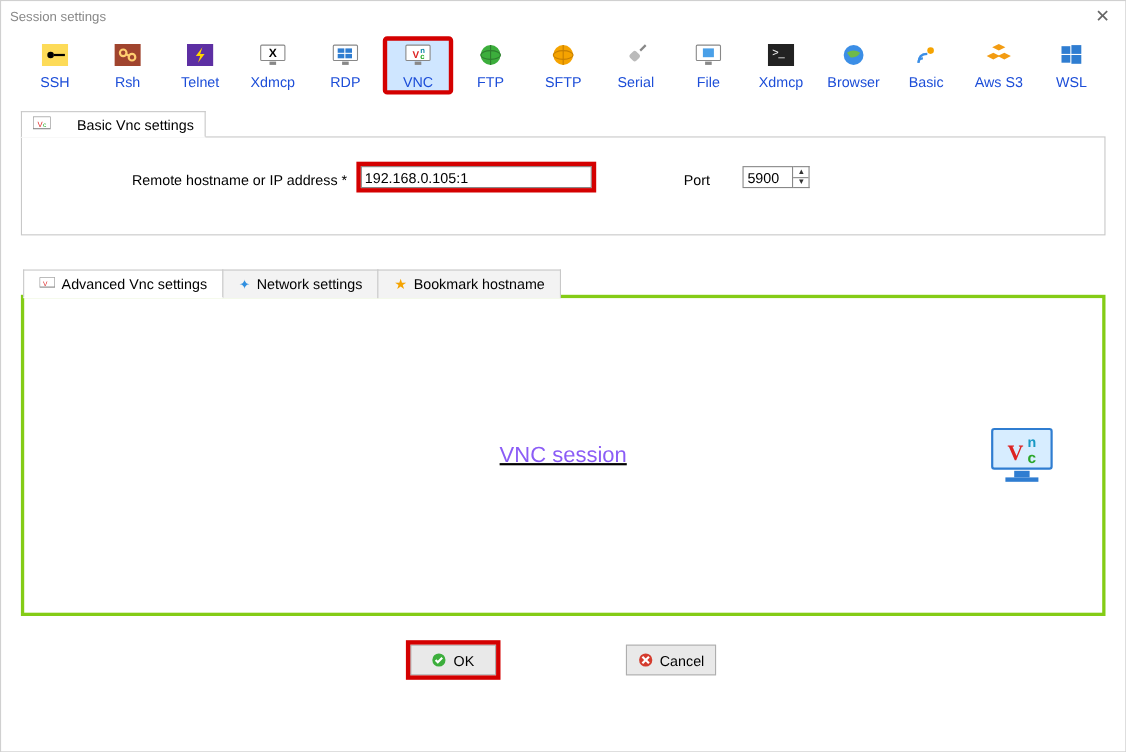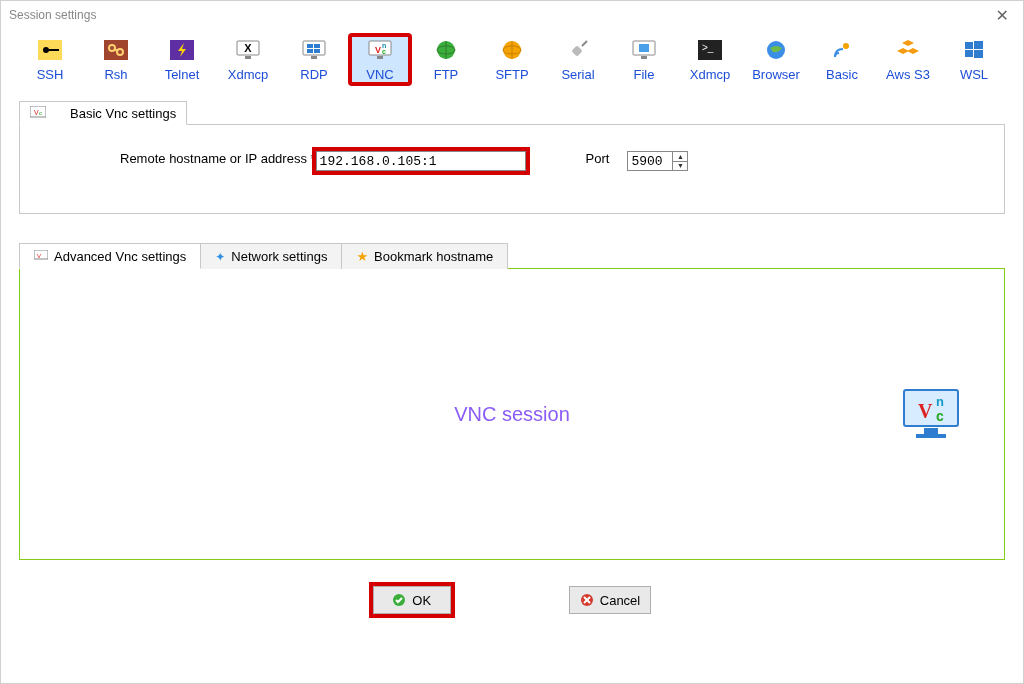"Remote hostname or IP address" .basic-row { align-items: flex-start -> flex-end; gap: 0 -> 12px }
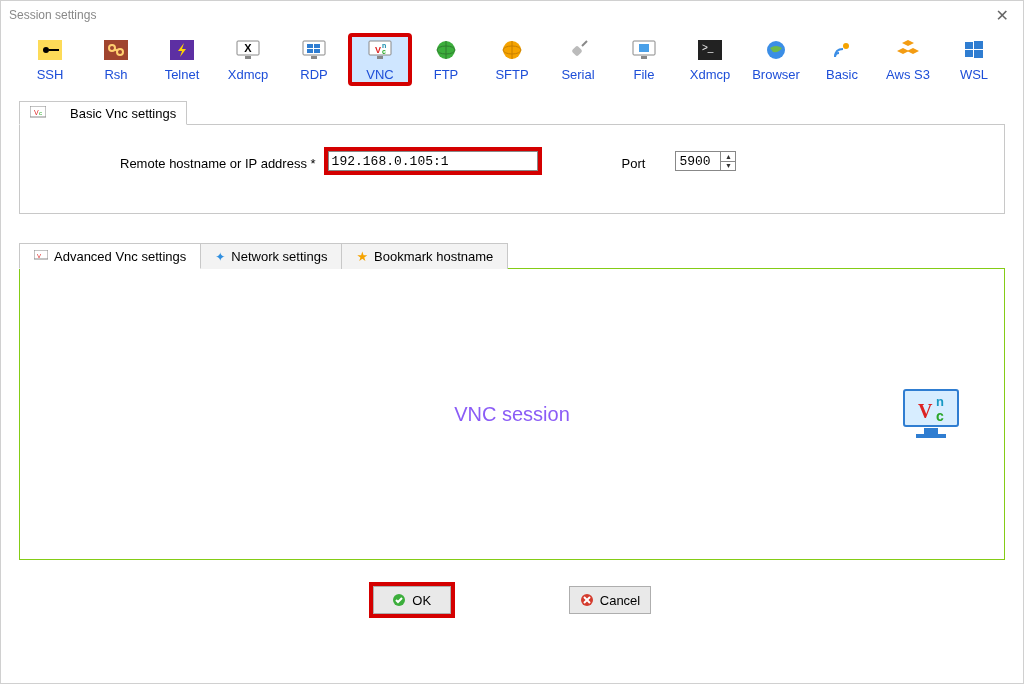"192.168.0.105:1" .txt-in { font-family: Liberation Mono, monospace -> Liberation Sans, sans-serif }
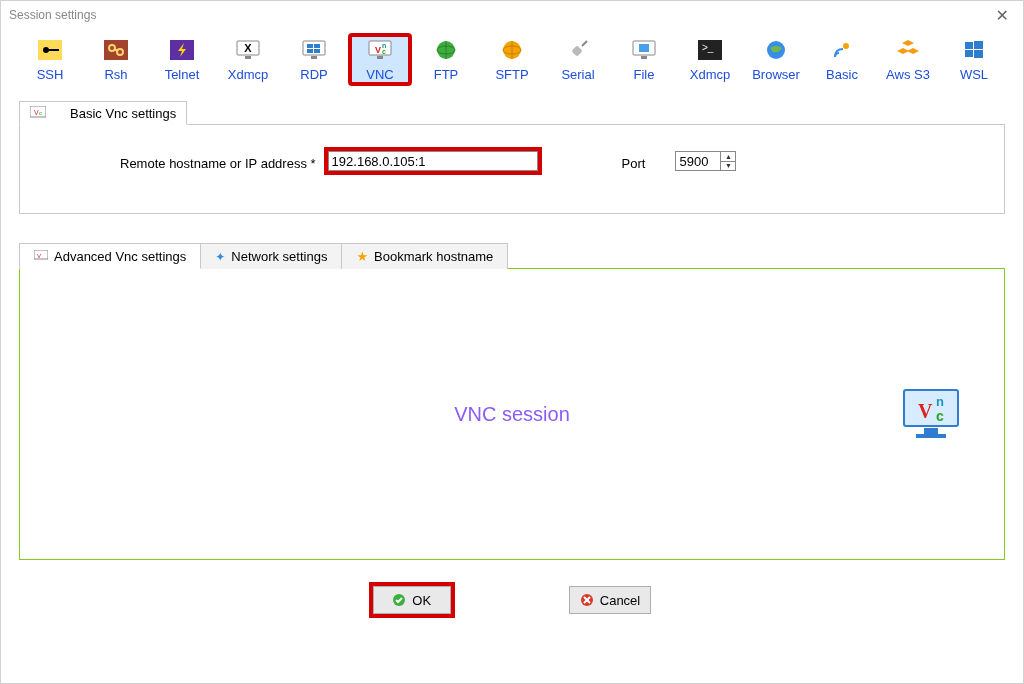"Advanced Vnc settings" .adv-panel { border: 1px solid #84cc16 -> 3px solid #84cc16; text-decoration: none -> underline }
